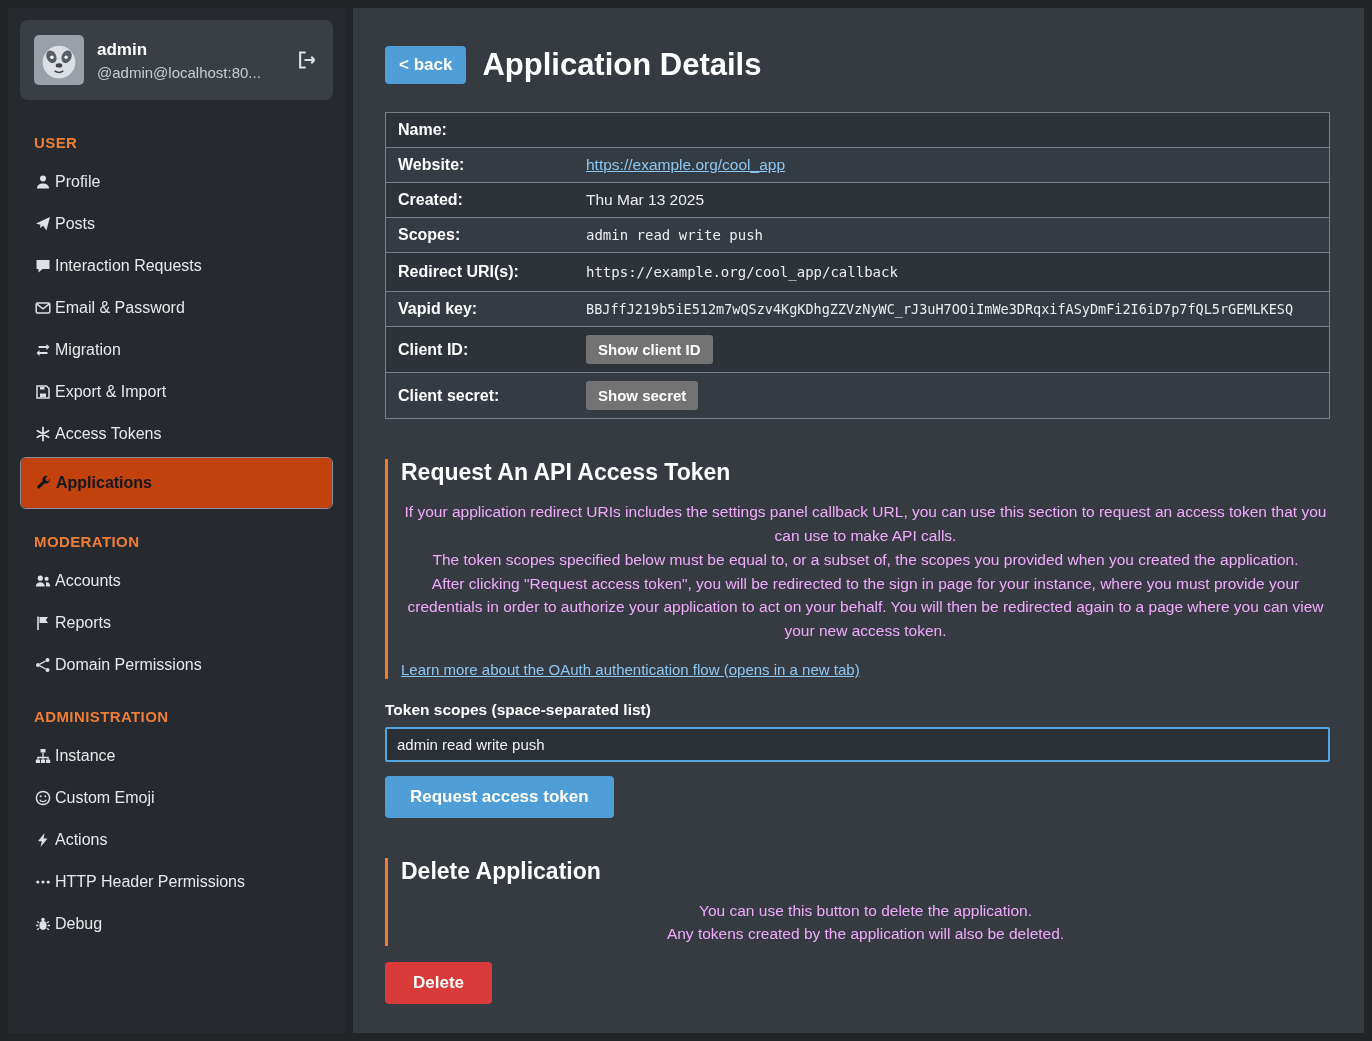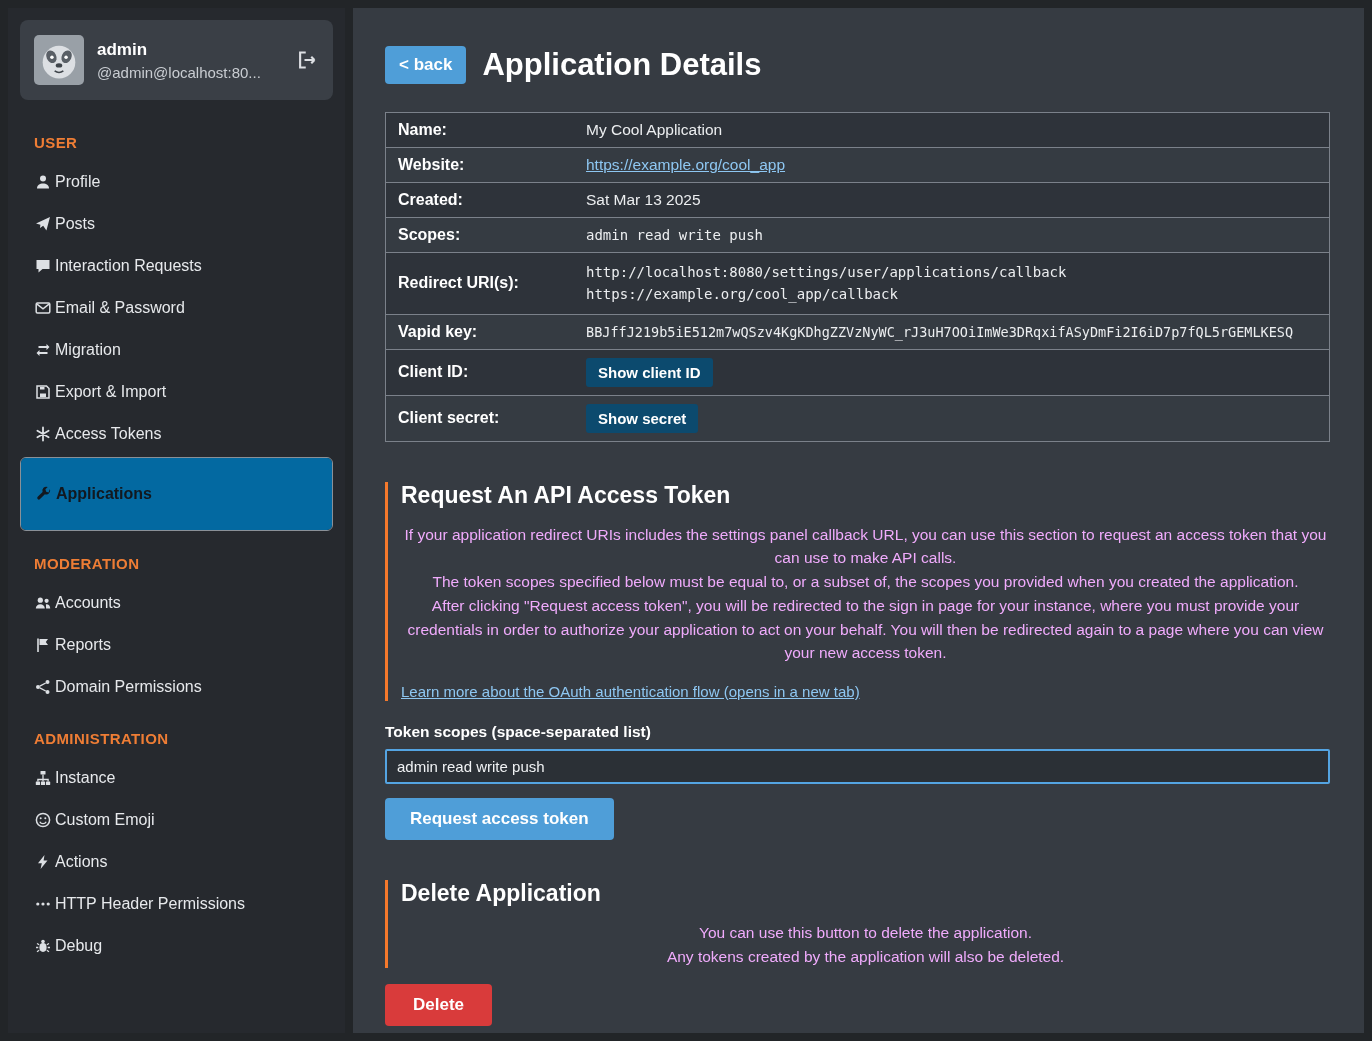"My Cool Application" div.detail-value { html: <div>My Cool Application</div> -> none }
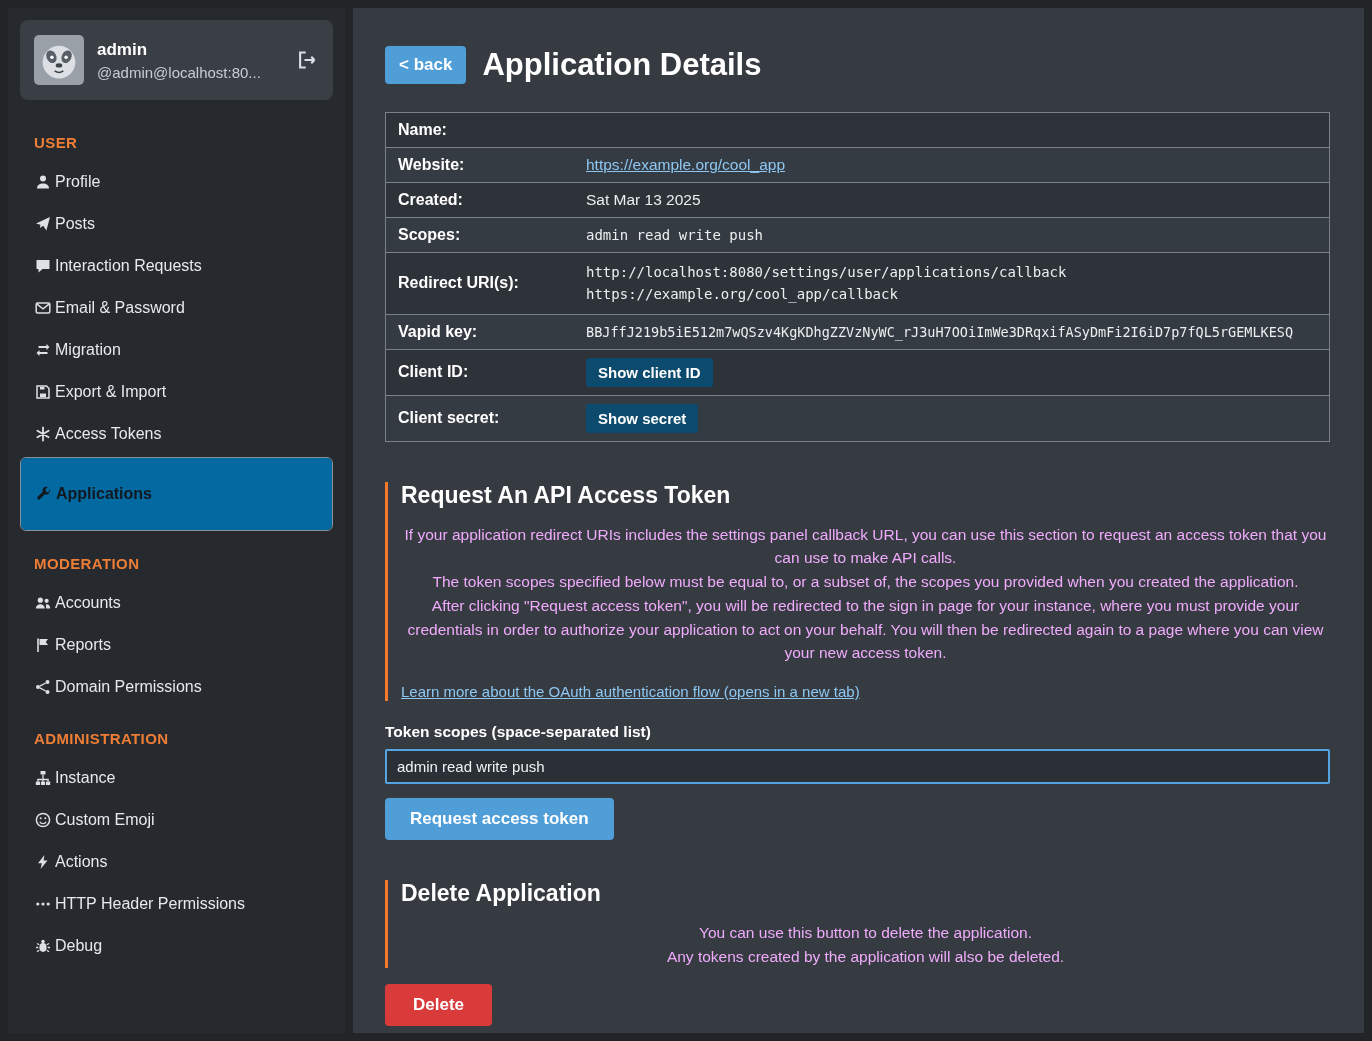"Sat Mar 13 2025" div.detail-value { text: Sat -> Thu }
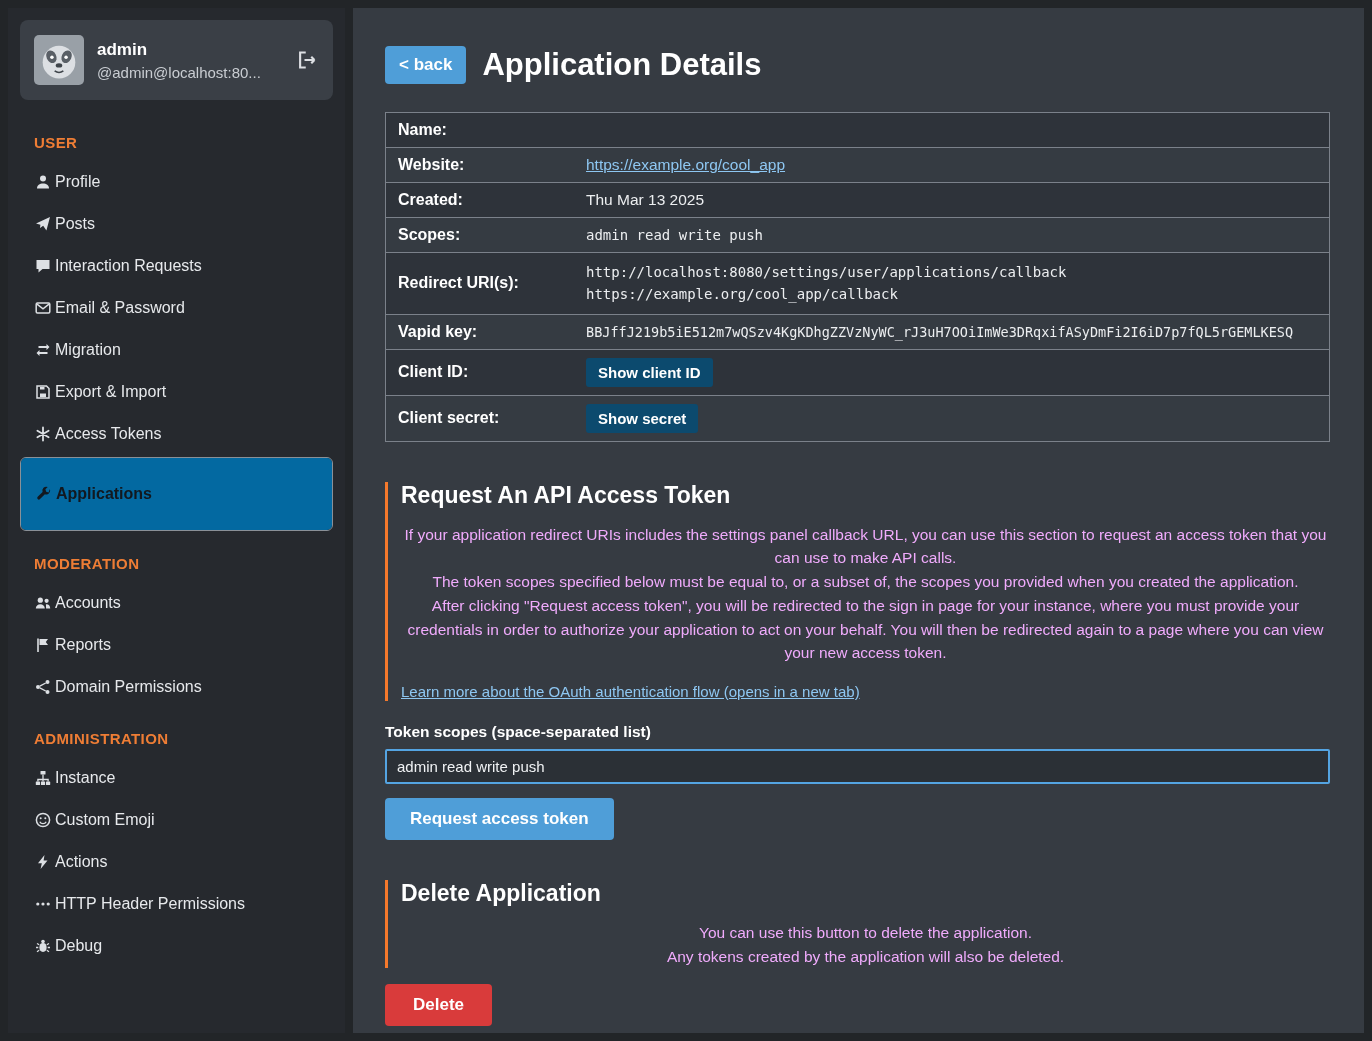"http://localhost:8080/settings/user/appl" div.code-line { html: <div>http://localhost:8080/settings/user/applications/callback</div> -> none }
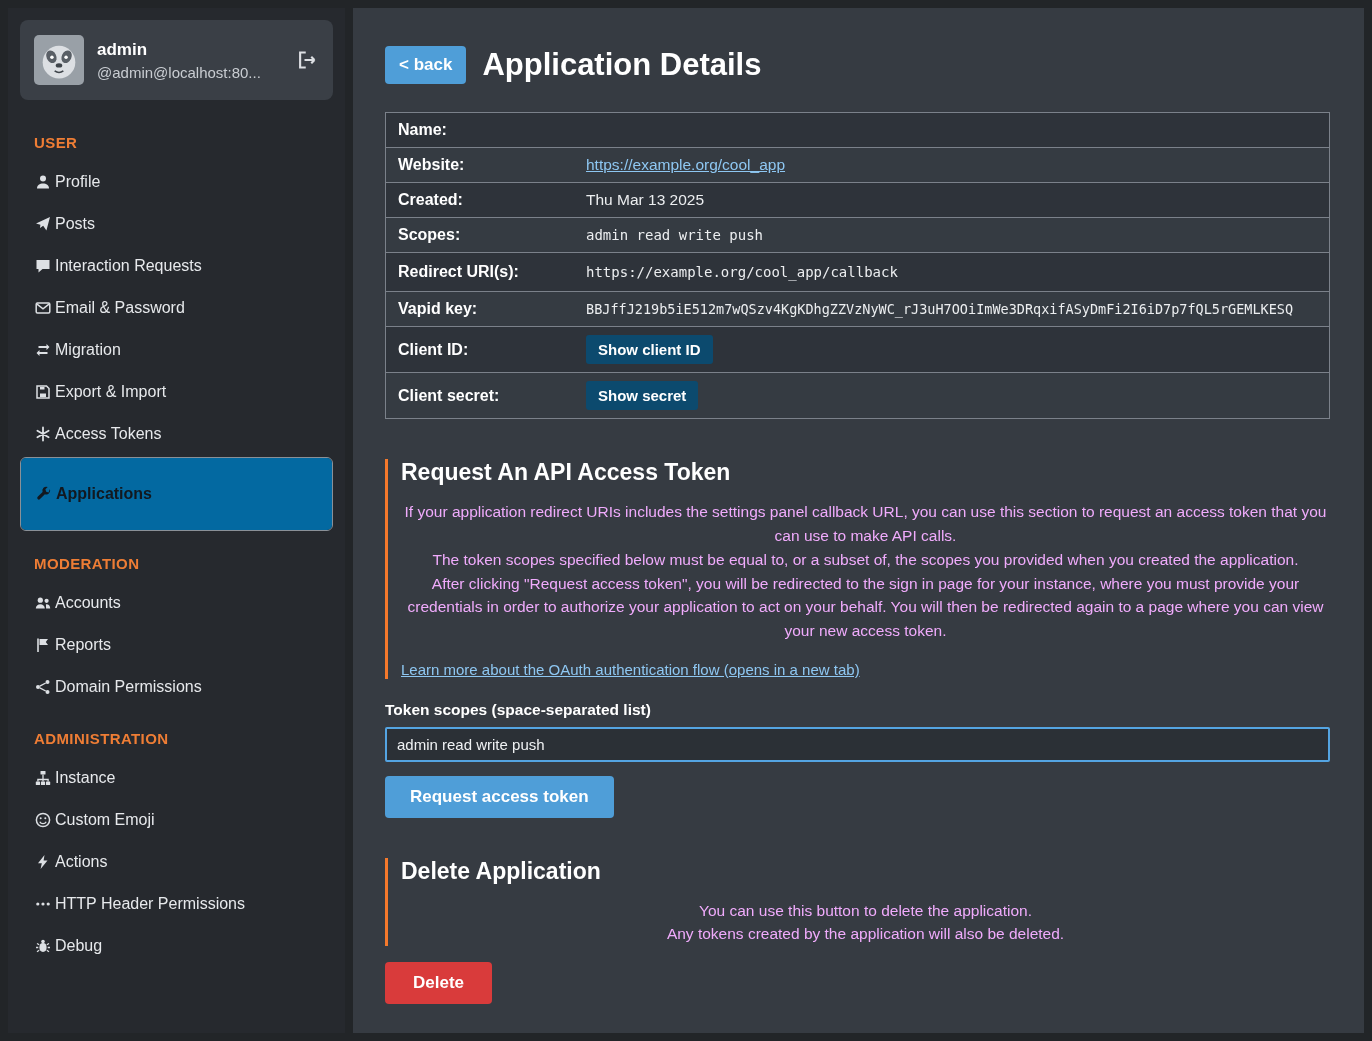"Show client ID" .show-btn { background: #0c4a6e -> #737373 }
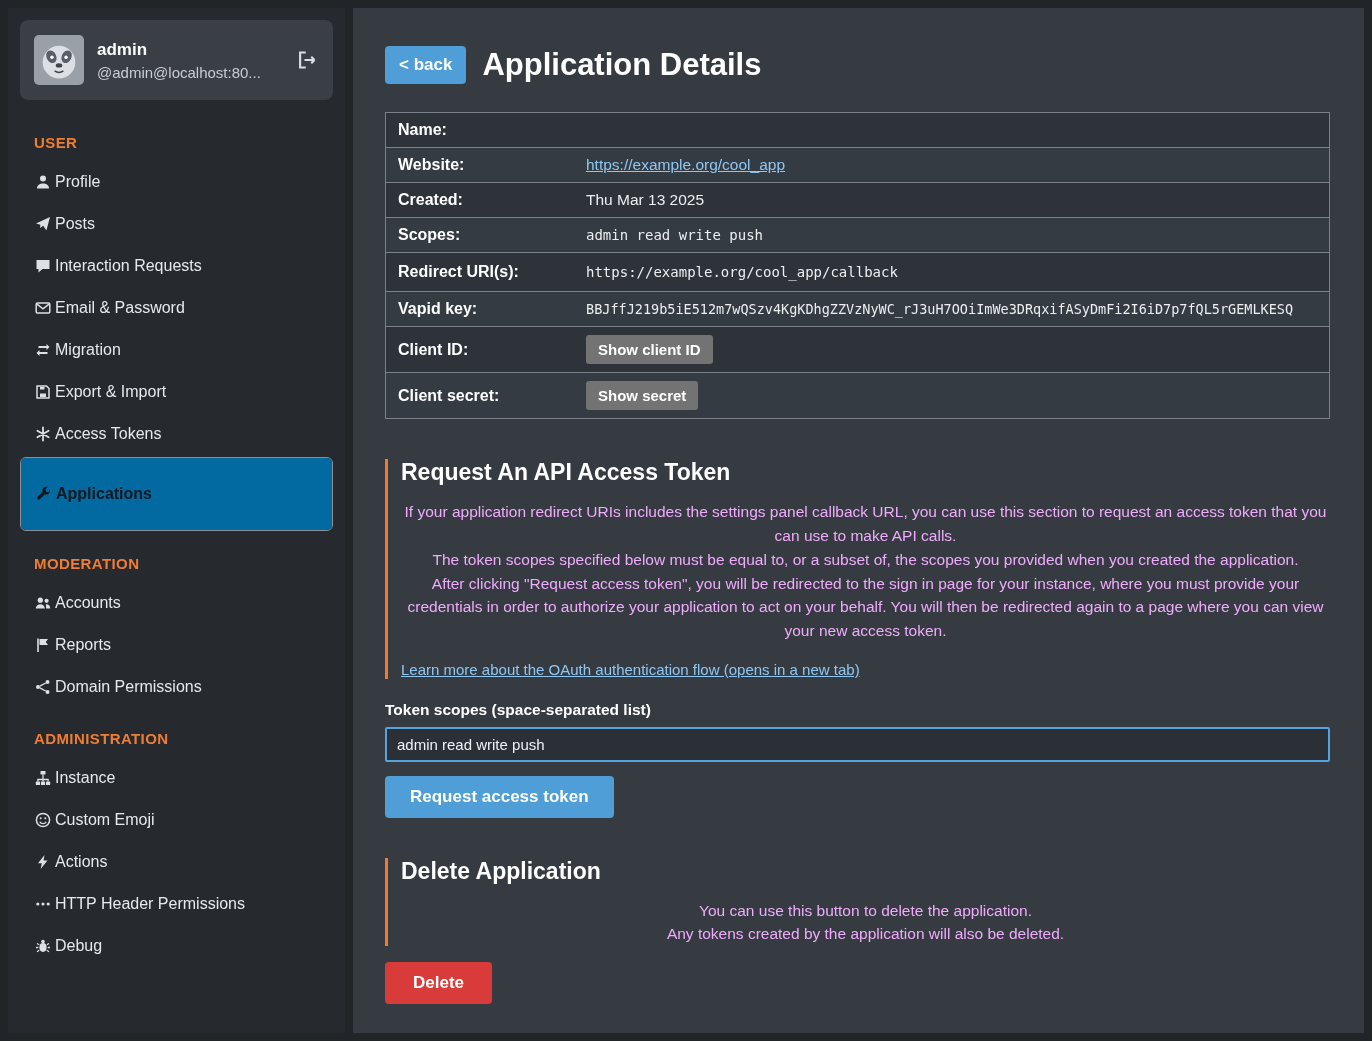"Applications" .nav-group .nav-item.active { background: #0369a1 -> #c2410c; padding: 27px 14px -> 16px 14px }
